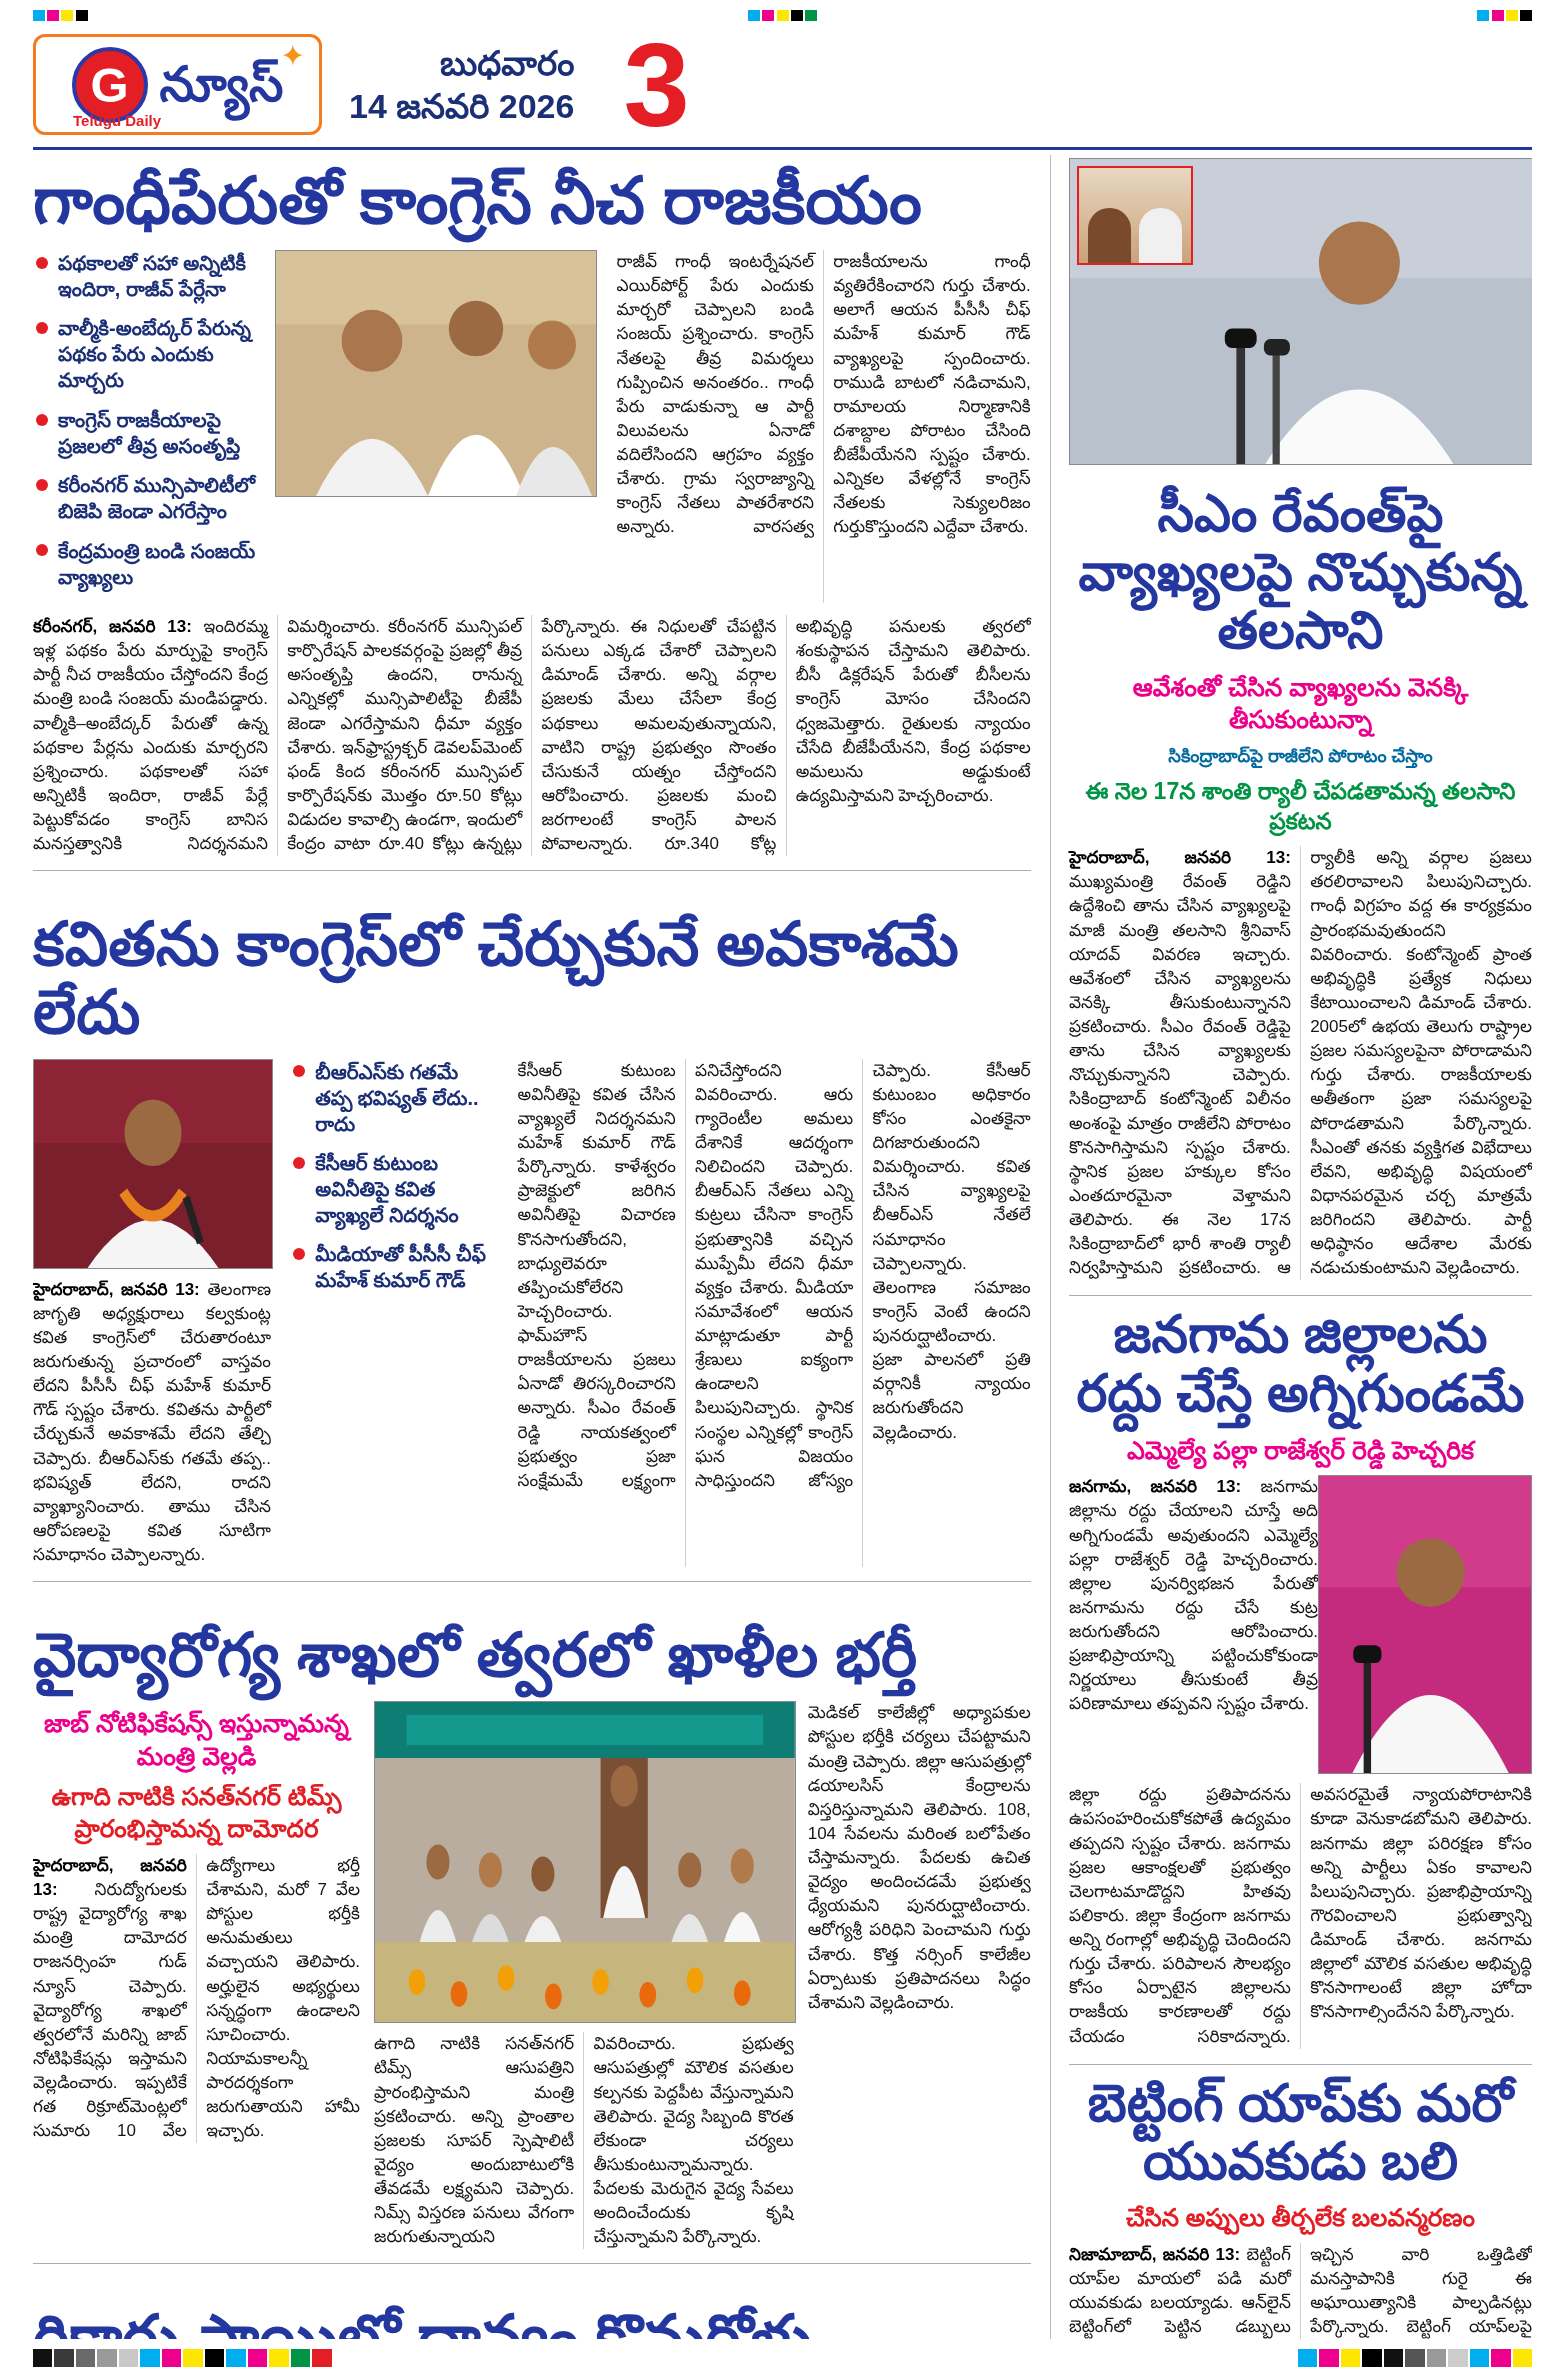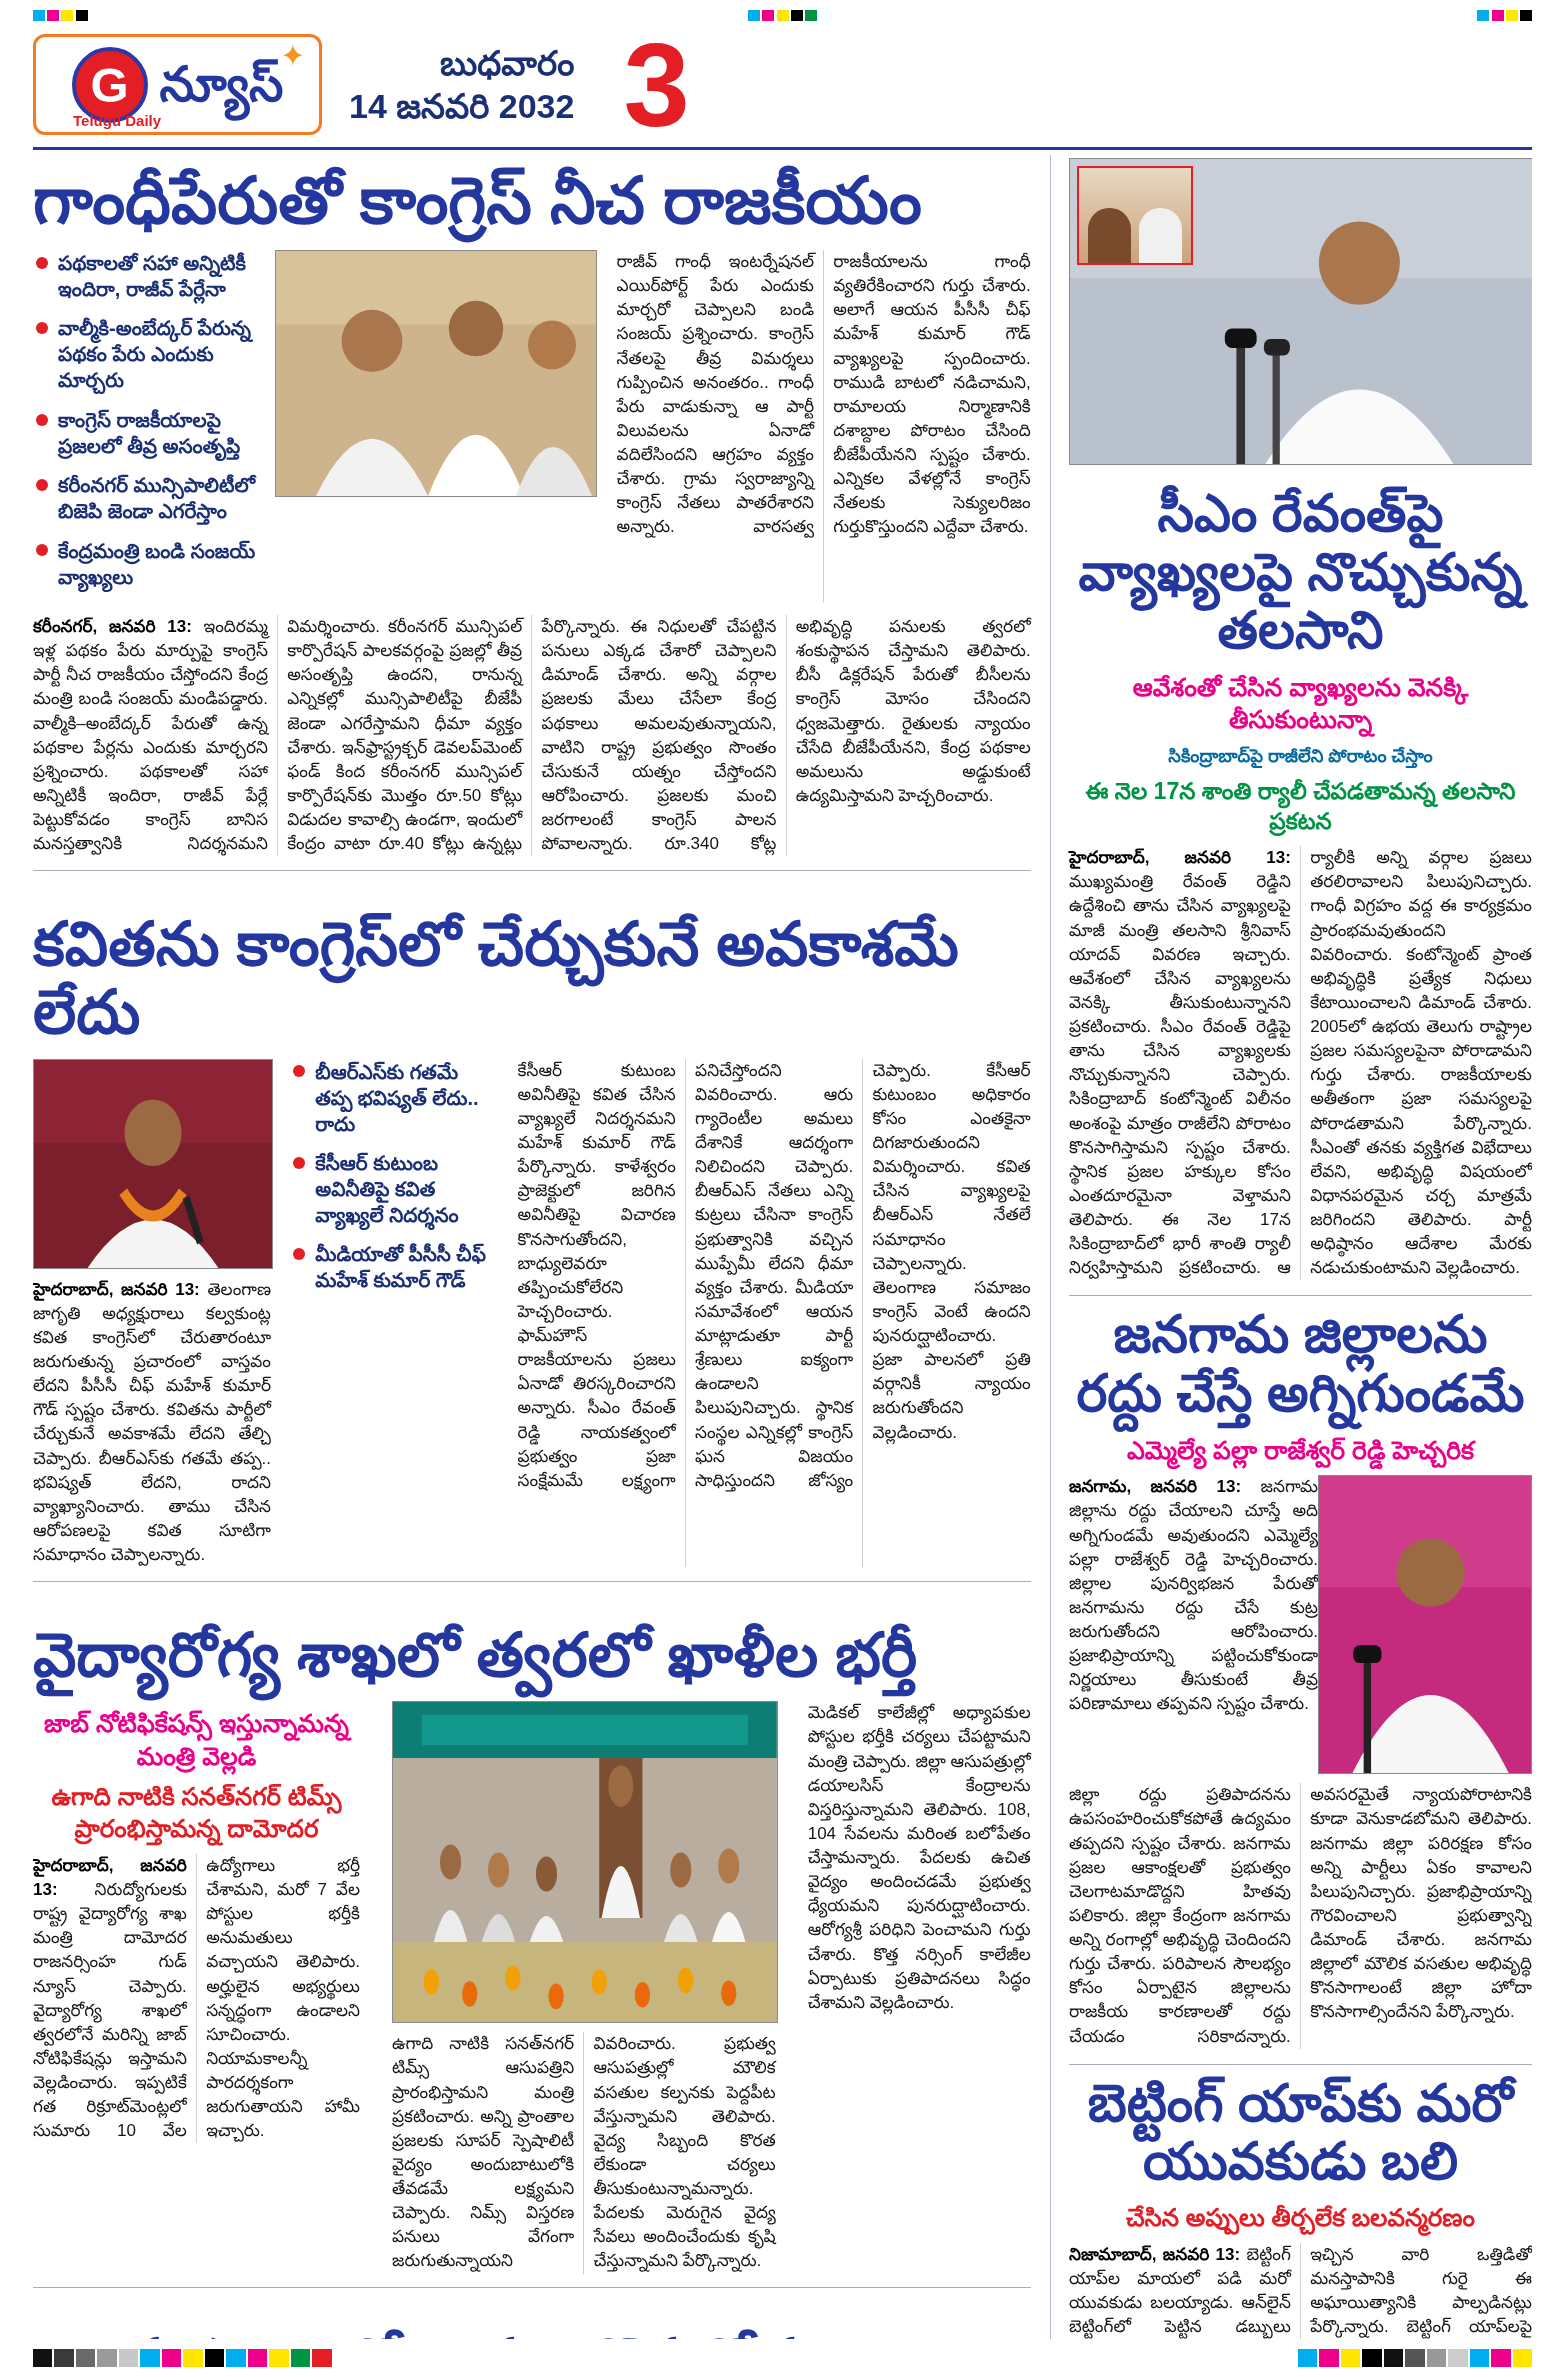"14 జనవరి 2032" div.date { text: 2032 -> 2026 }
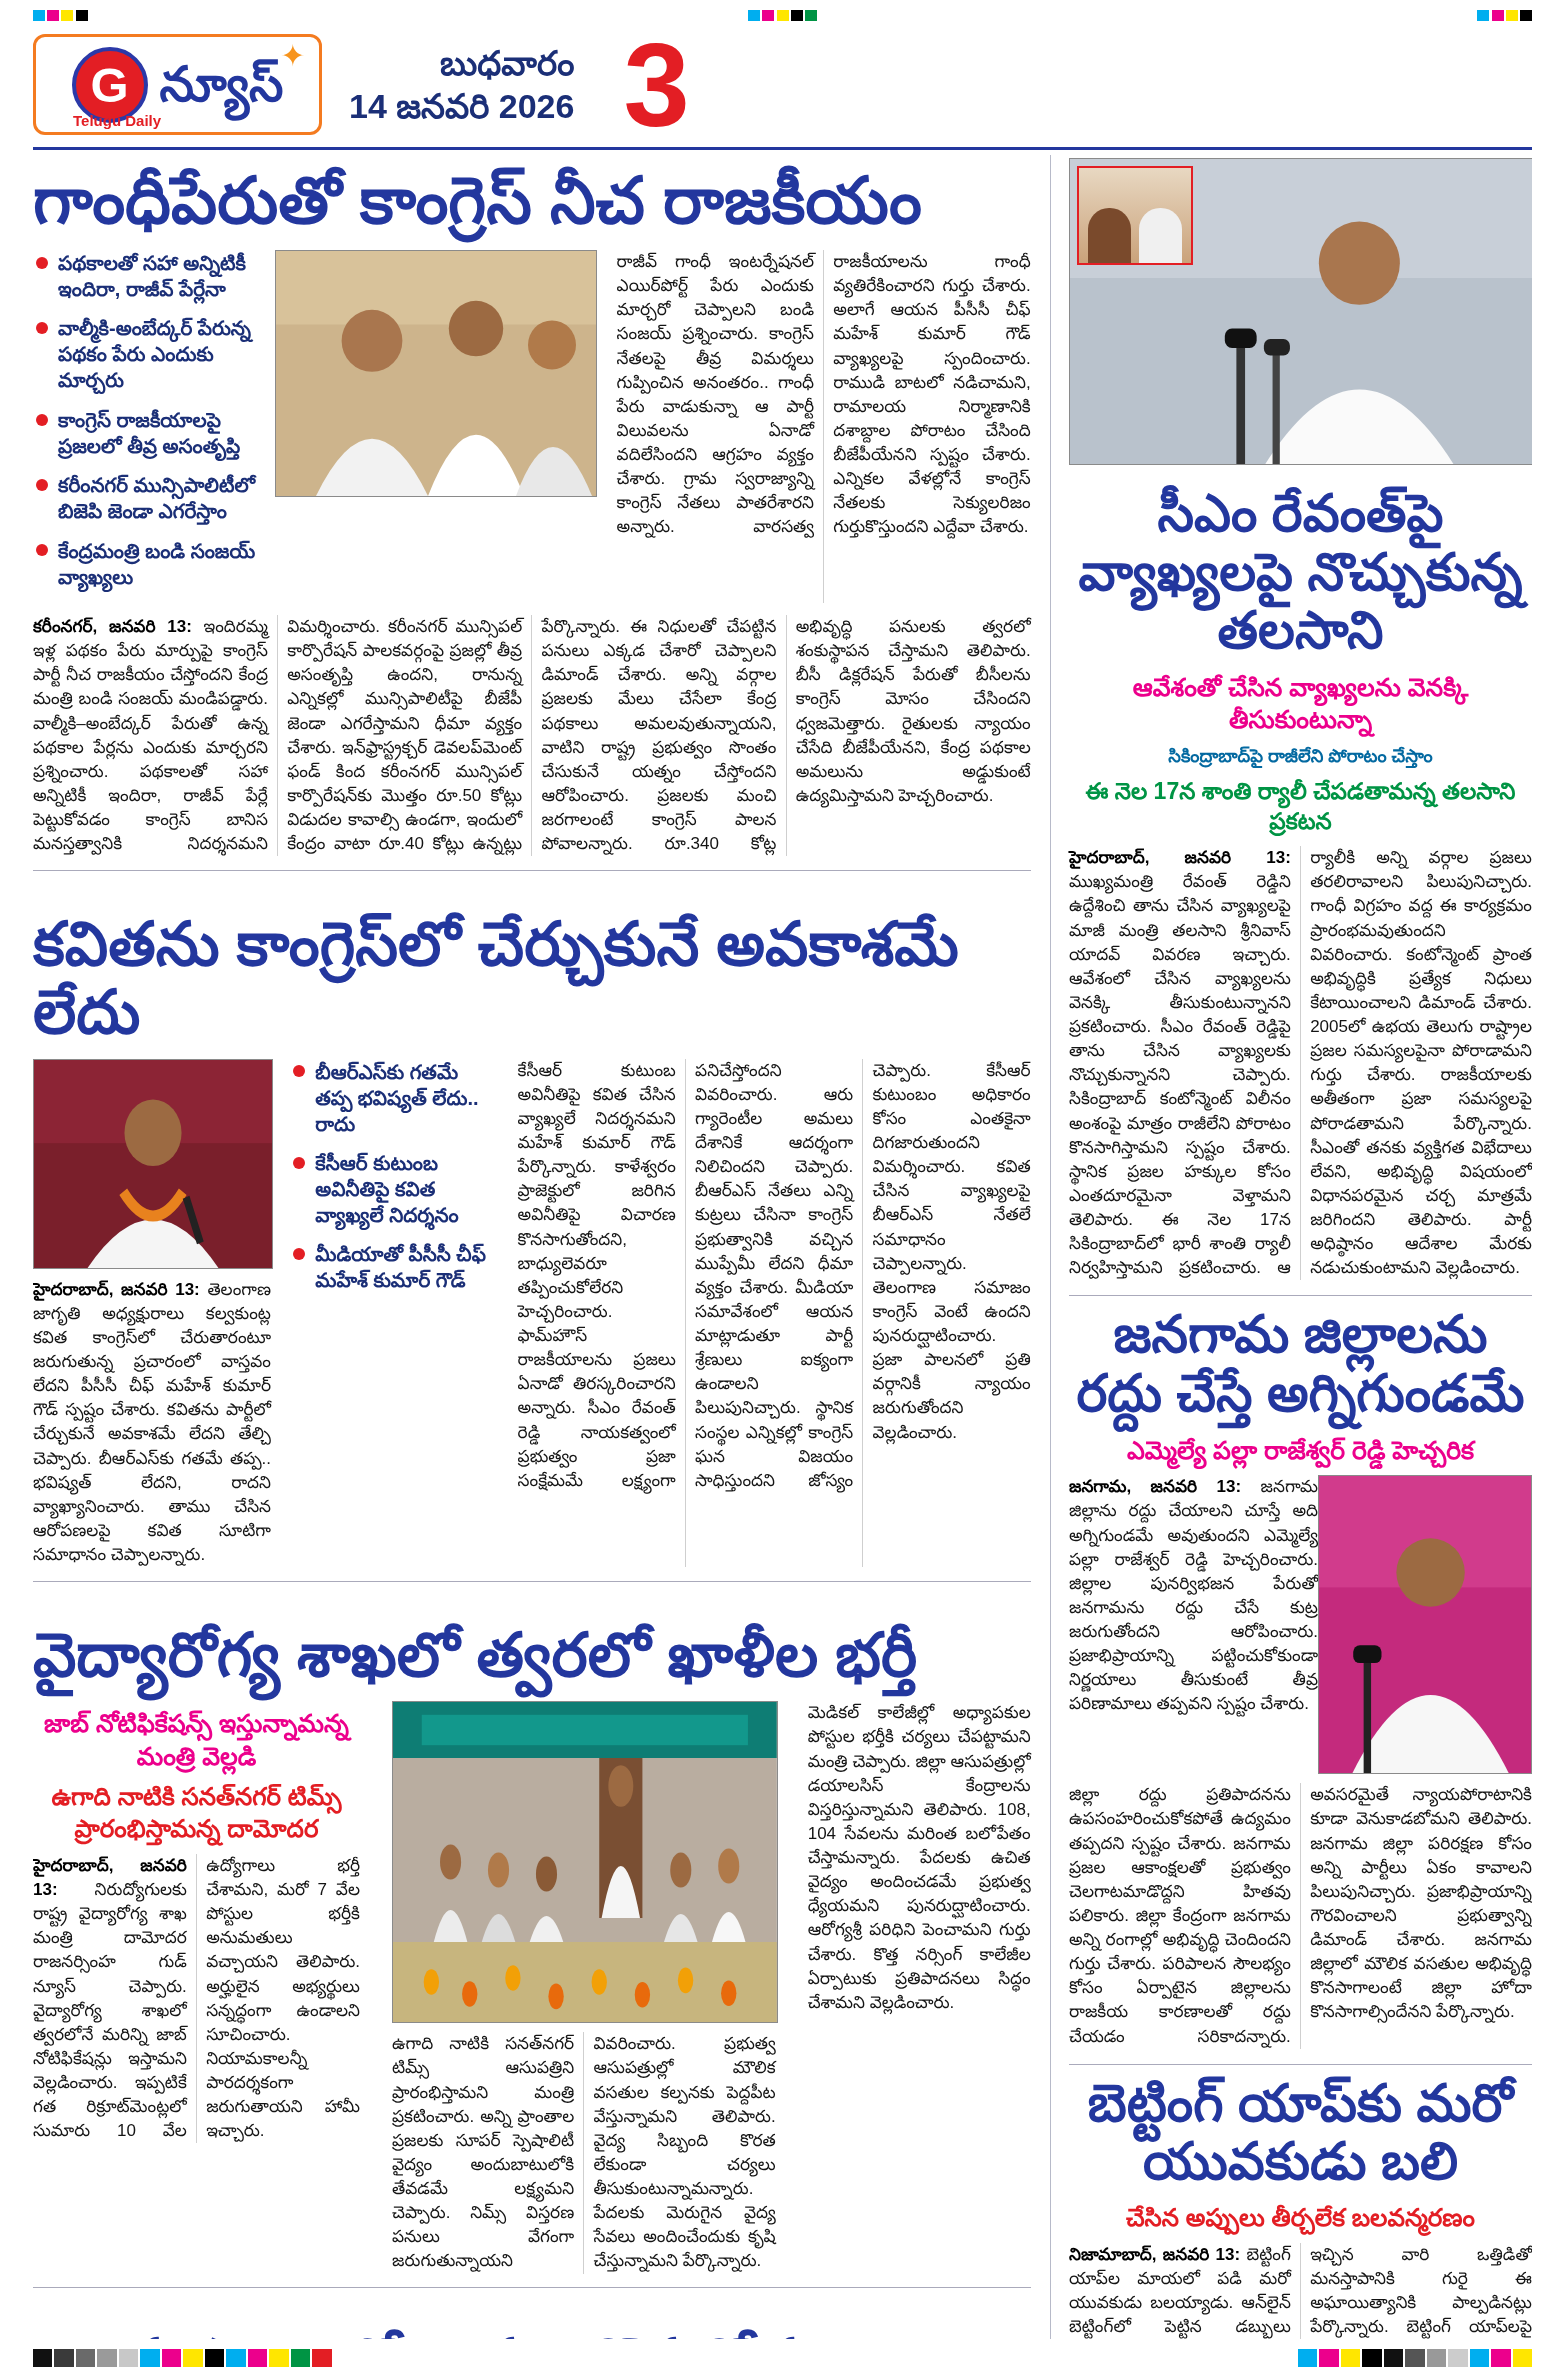"జాబ్ నోటిఫికేషన్స్ ఇస్తున్నామన్న మంత్రి" .a3-row { gap: 32px -> 14px }
